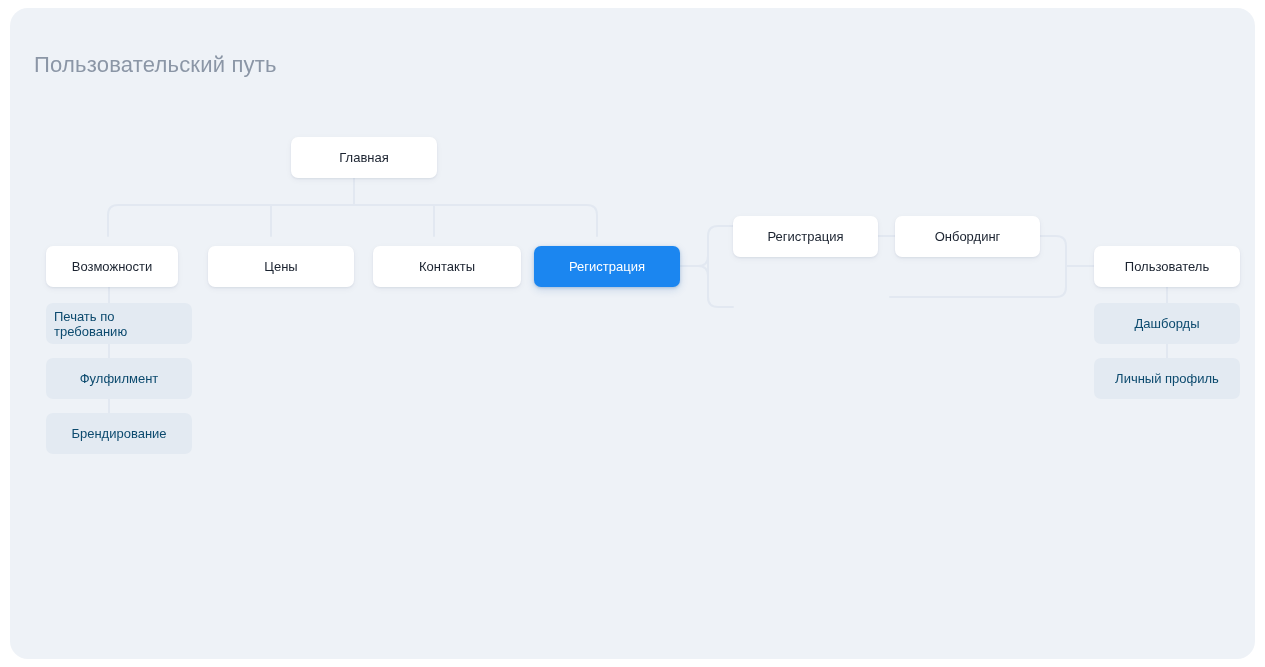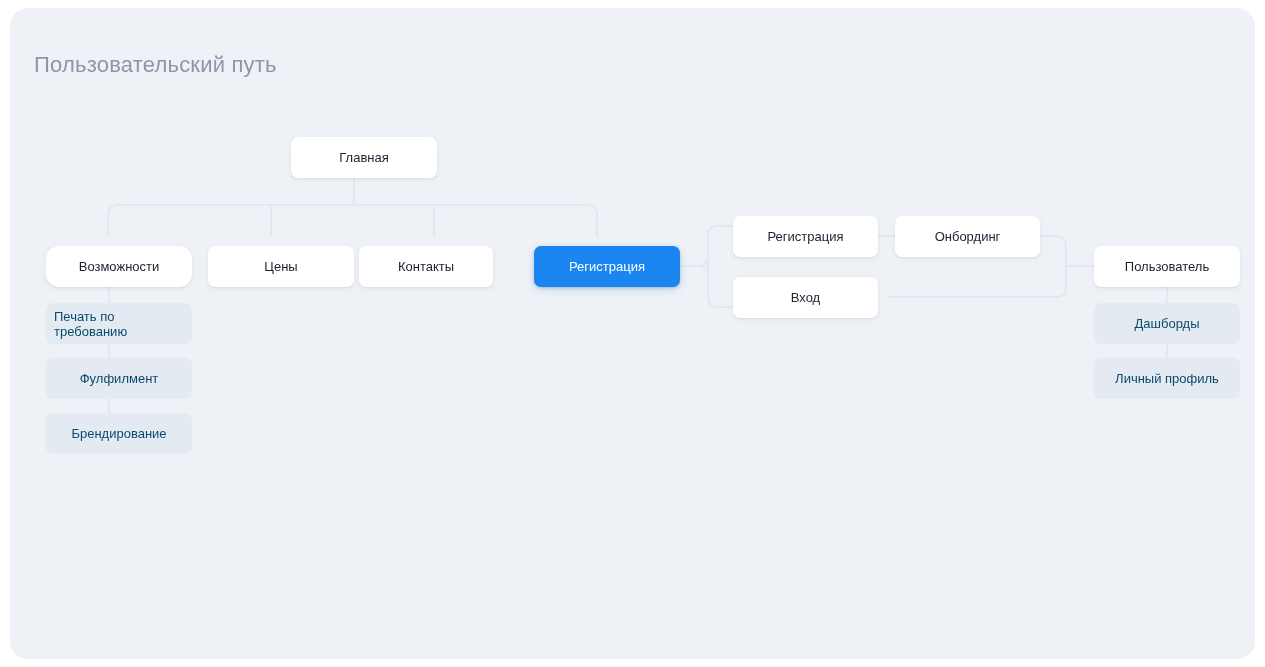"Возможности" div.node { border-radius: 13px -> none; width: 146px -> 132px }
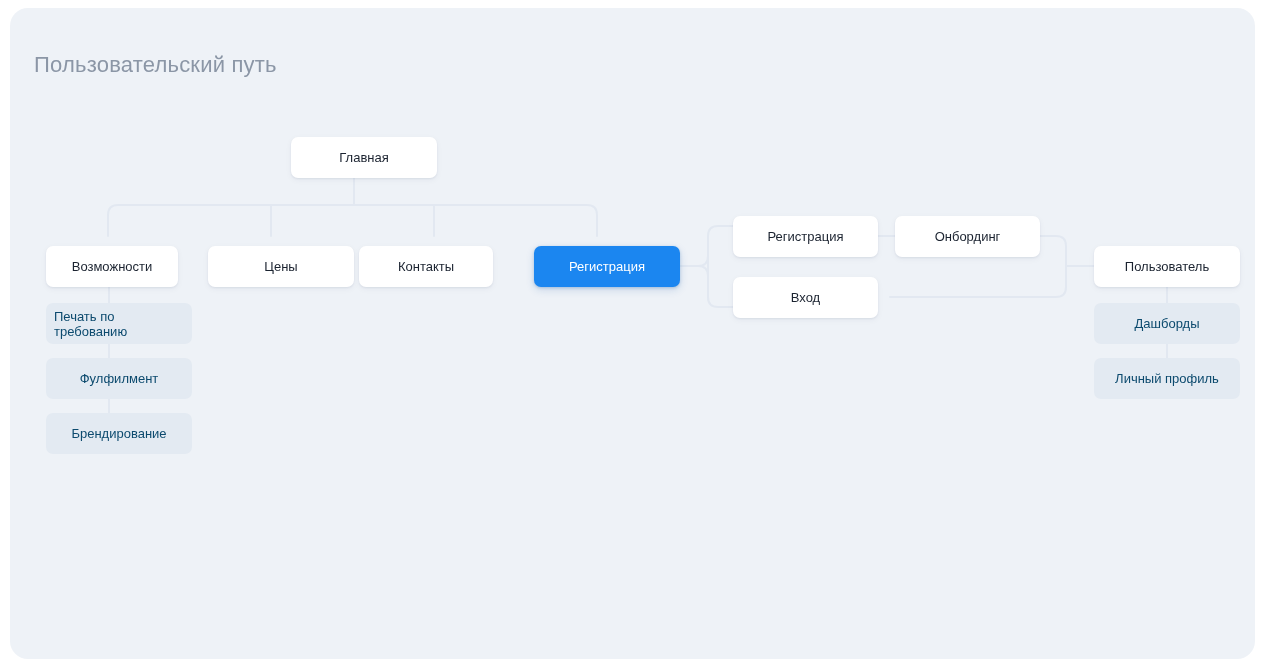"Контакты" div.node { left: 349px -> 363px; width: 134px -> 148px }
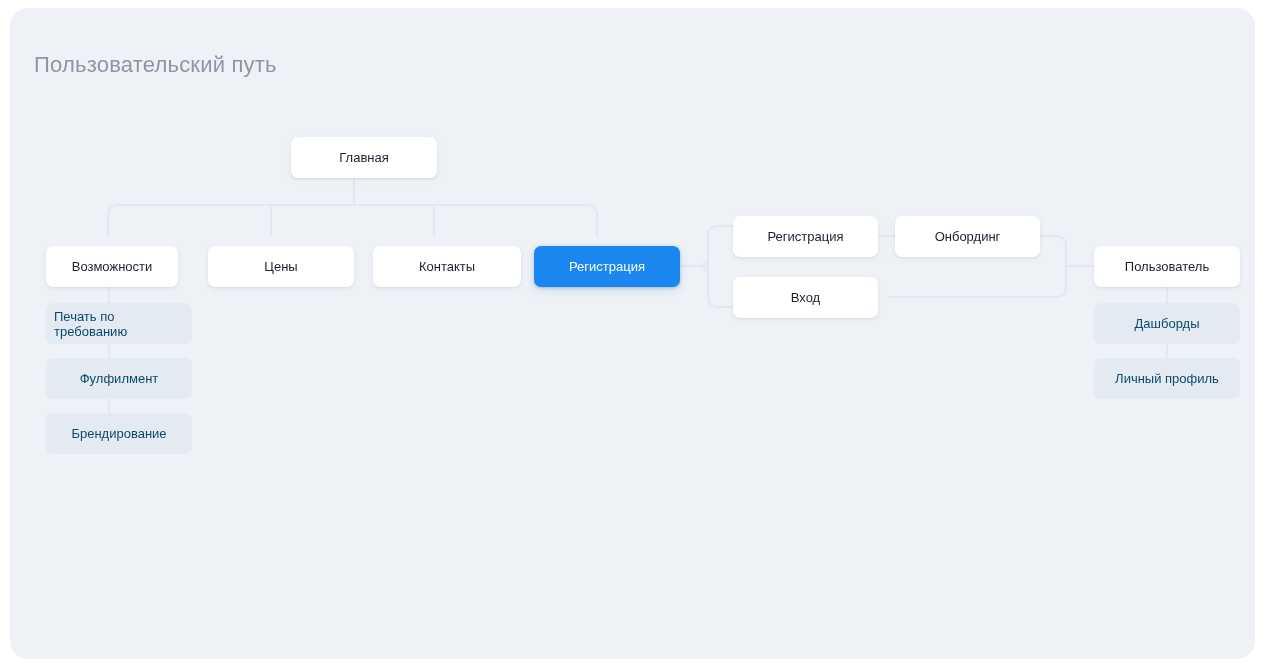"Вход" div.node { html: <div> <span>Вход</span> </div> -> none }
